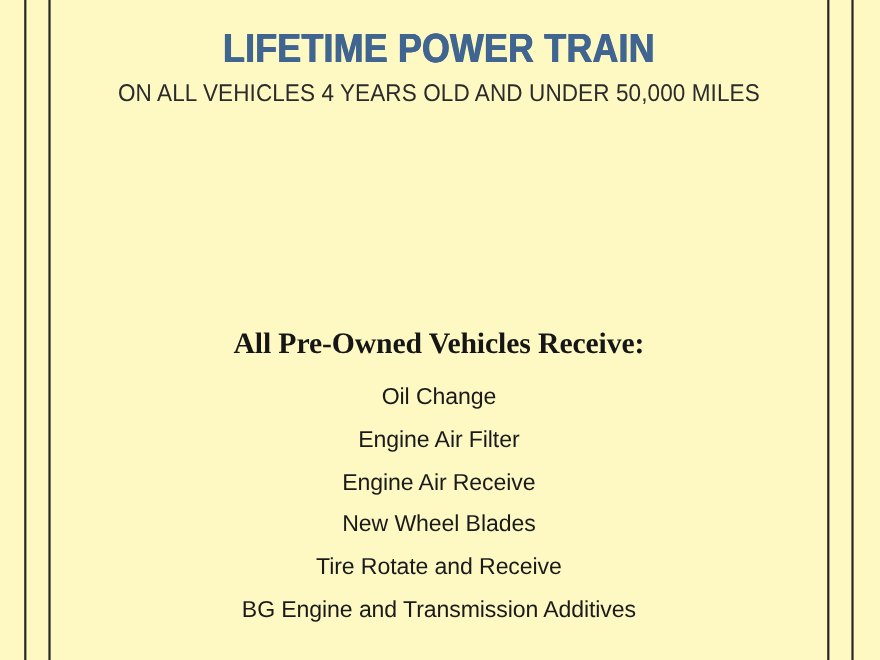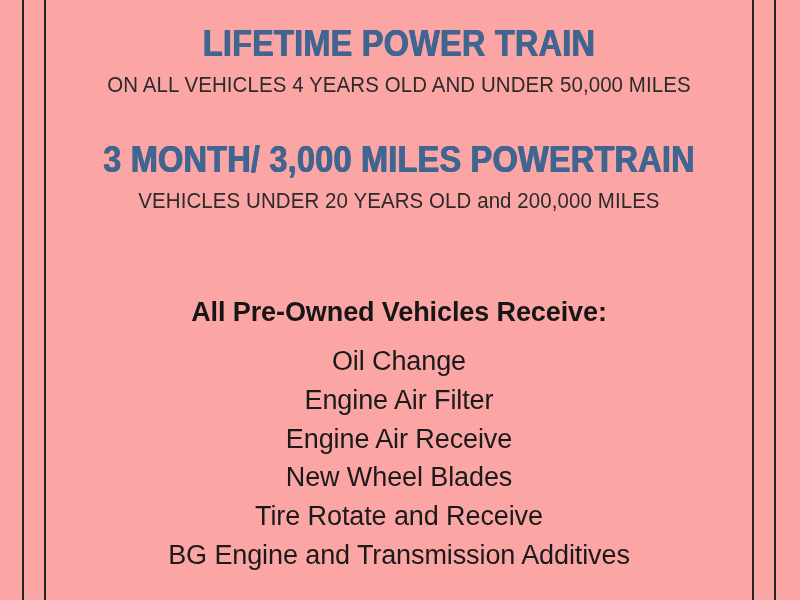"LIFETIME POWER TRAIN" #flyer { background: #fca5a5 -> #fef9c3 }
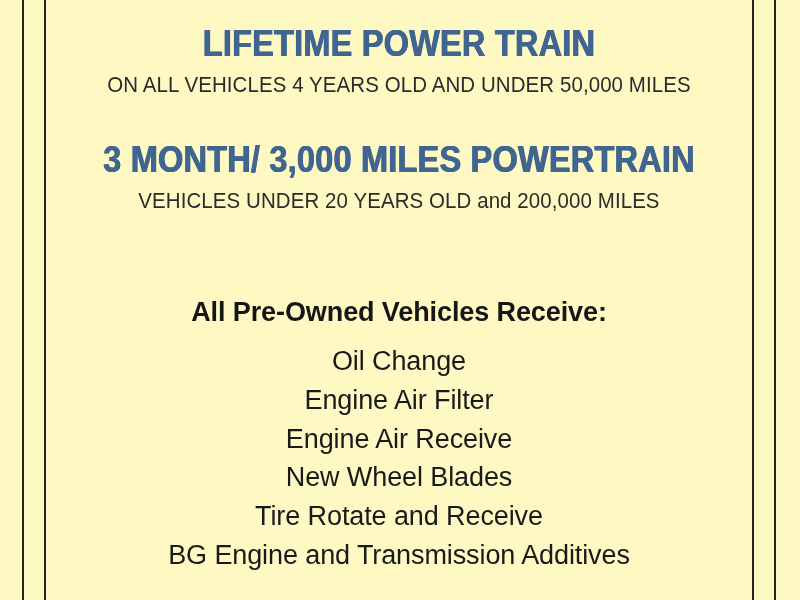"3 MONTH/ 3,000 MILES POWERTRAIN" div.block-2 { html: <div> <div>3 MONTH/ 3,000 MILES POWERTRAIN</div> <div>VEHICLES UNDER 20 YEARS OLD and 200,000 MILES</div> </div> -> none }
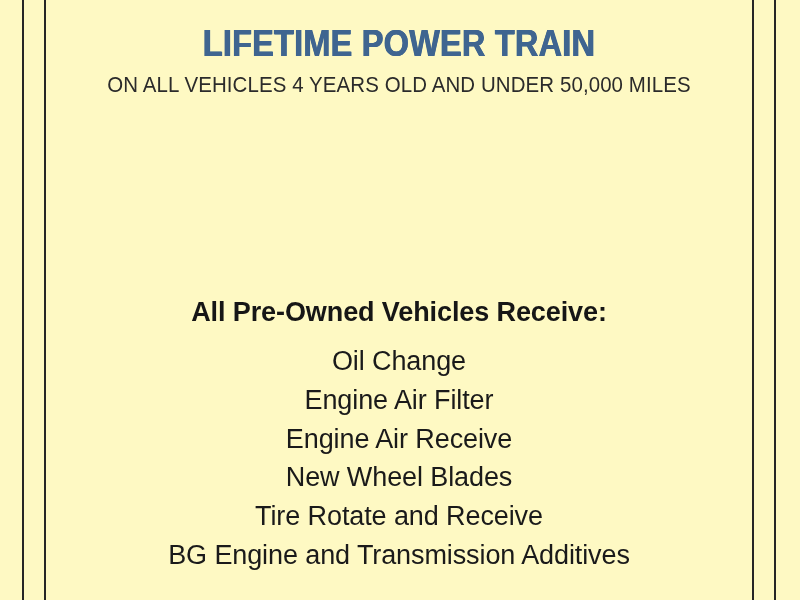"All Pre-Owned Vehicles Receive:" .services-heading { font-family: Liberation Sans, sans-serif -> Liberation Serif, serif }
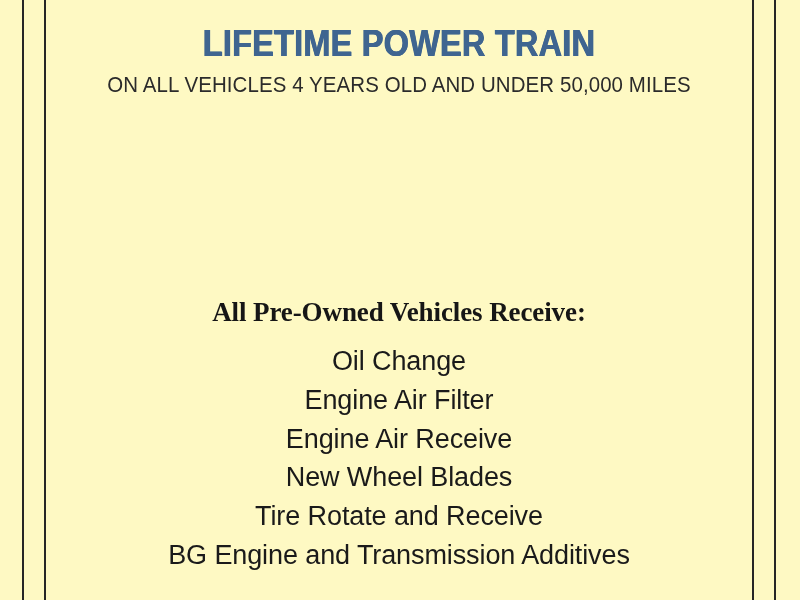"Oil Change" .service-item { font-size: 27px -> 21px }
